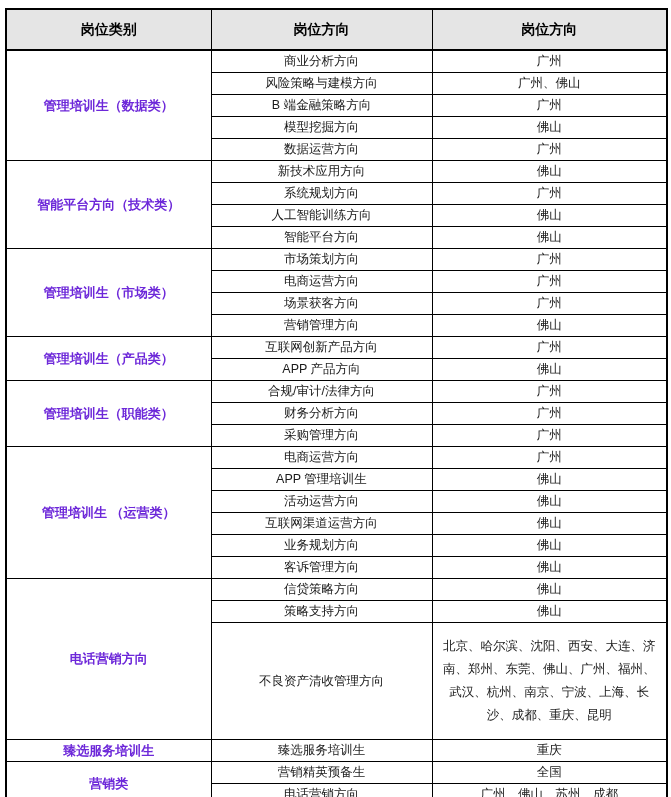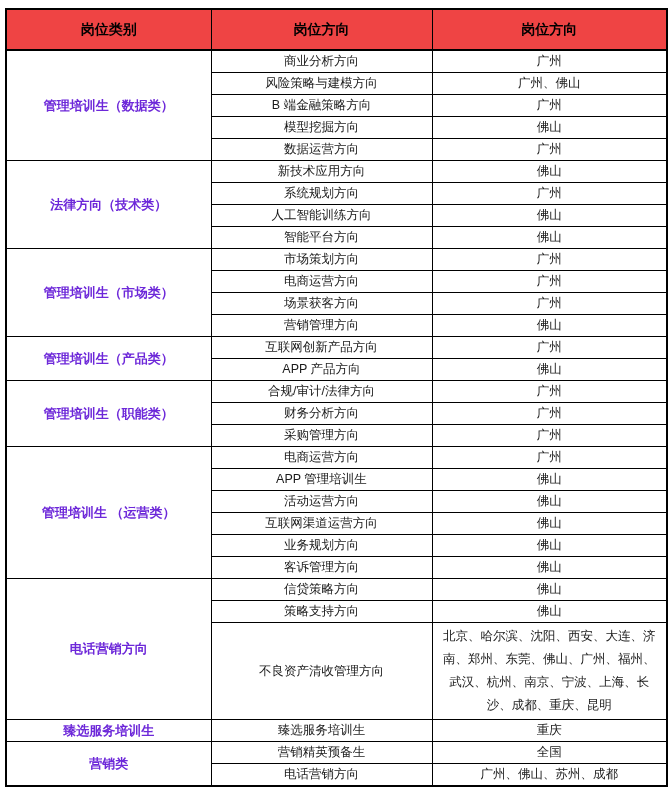"岗位类别" th { background: #ef4444 -> #e5e5e5 }
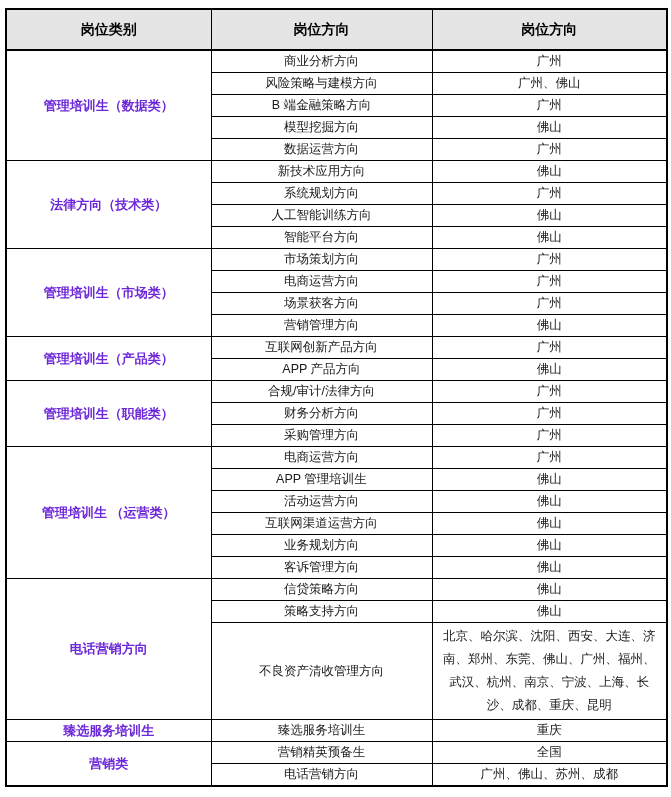"法律方向（技术类）" td.category { text: 法律 -> 智能平台 }
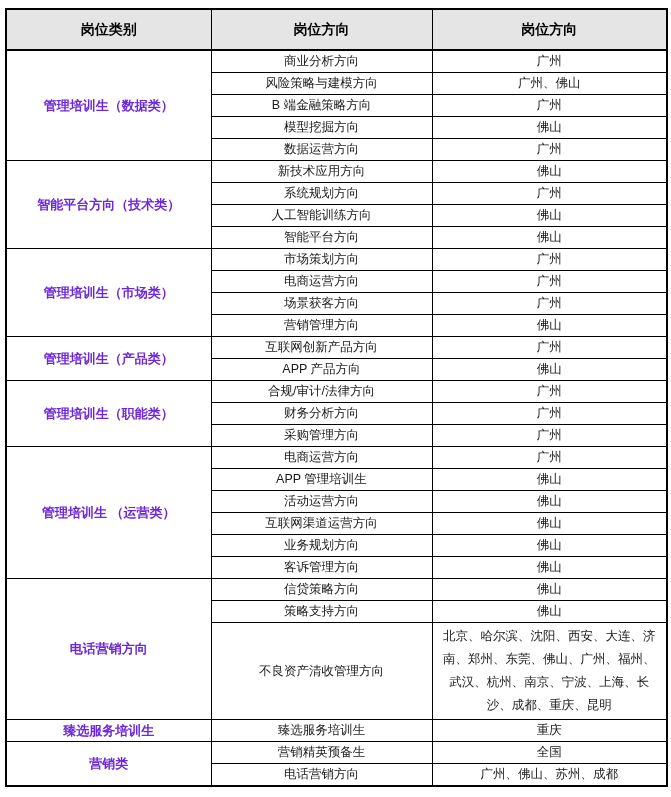"北京、哈尔滨、沈阳、西安、大连、济南、郑州、东莞、佛山、广州、福州、武汉、杭州、" td.multiline { padding: 2px 6px -> 12px 6px }
